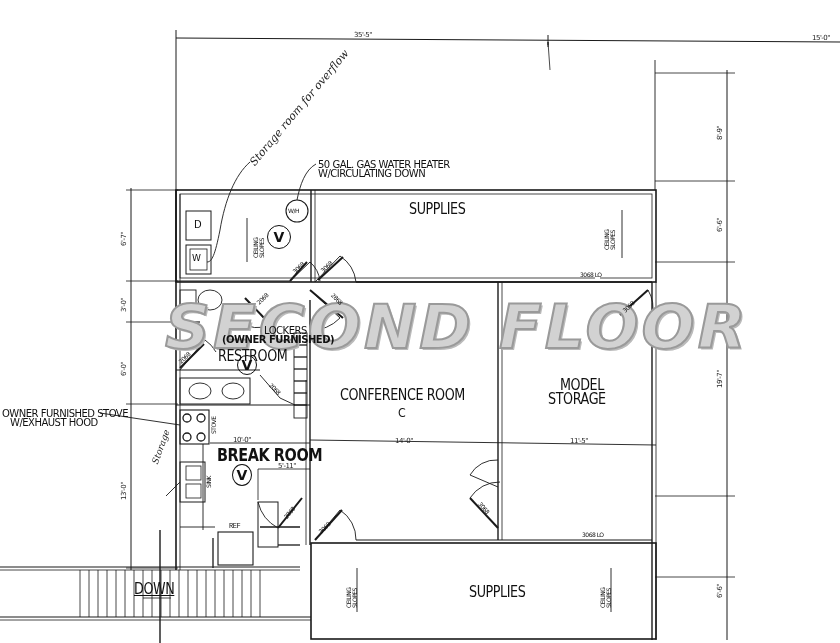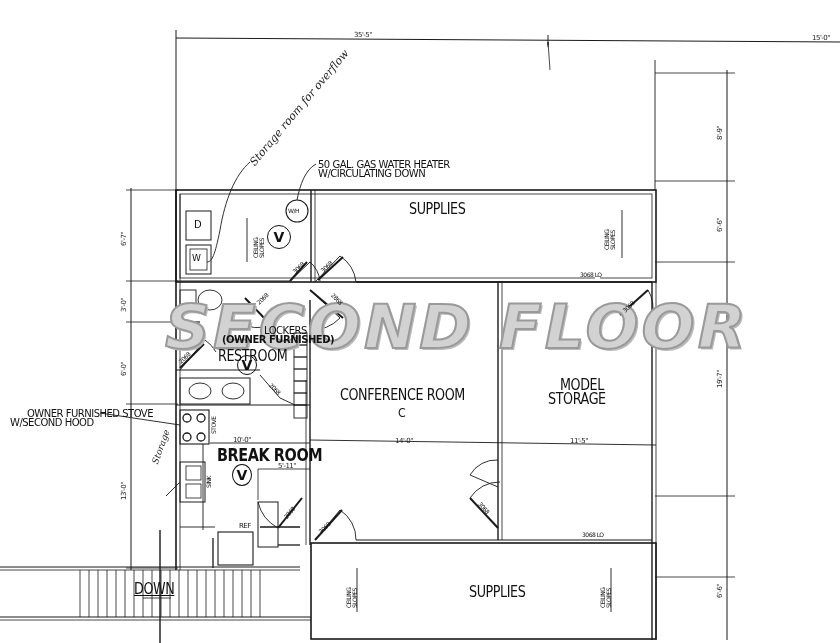"OWNER FURNISHED STOVE" div.lbl { left: 27px -> 2px }
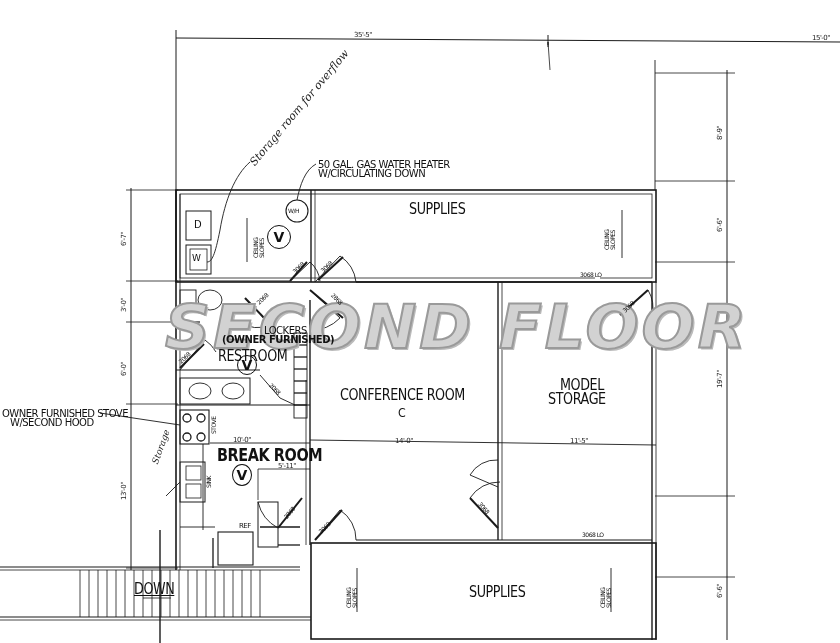"W/SECOND HOOD" div.lbl { text: W/SECOND -> W/EXHAUST }
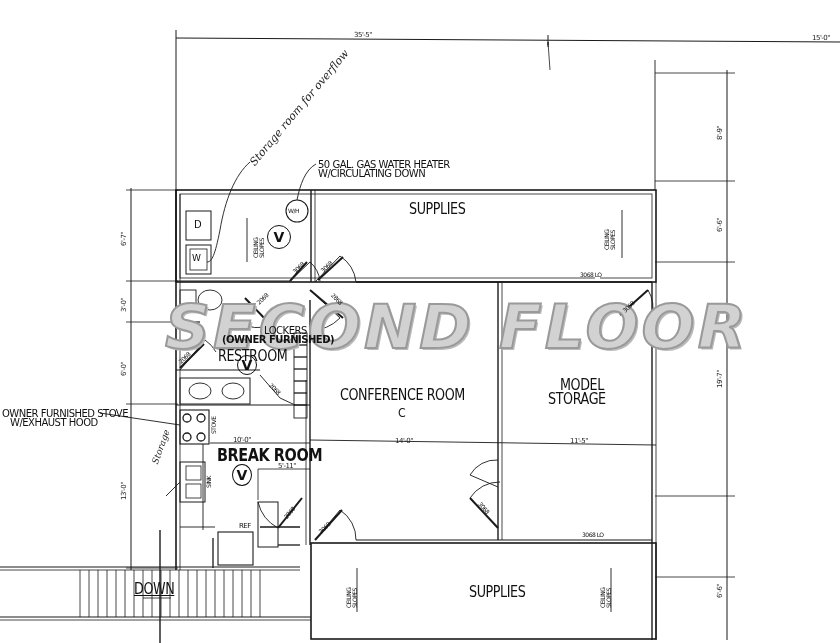"REF" div.lbl { font-family: none -> Liberation Mono, monospace; left: 239px -> 229px }
